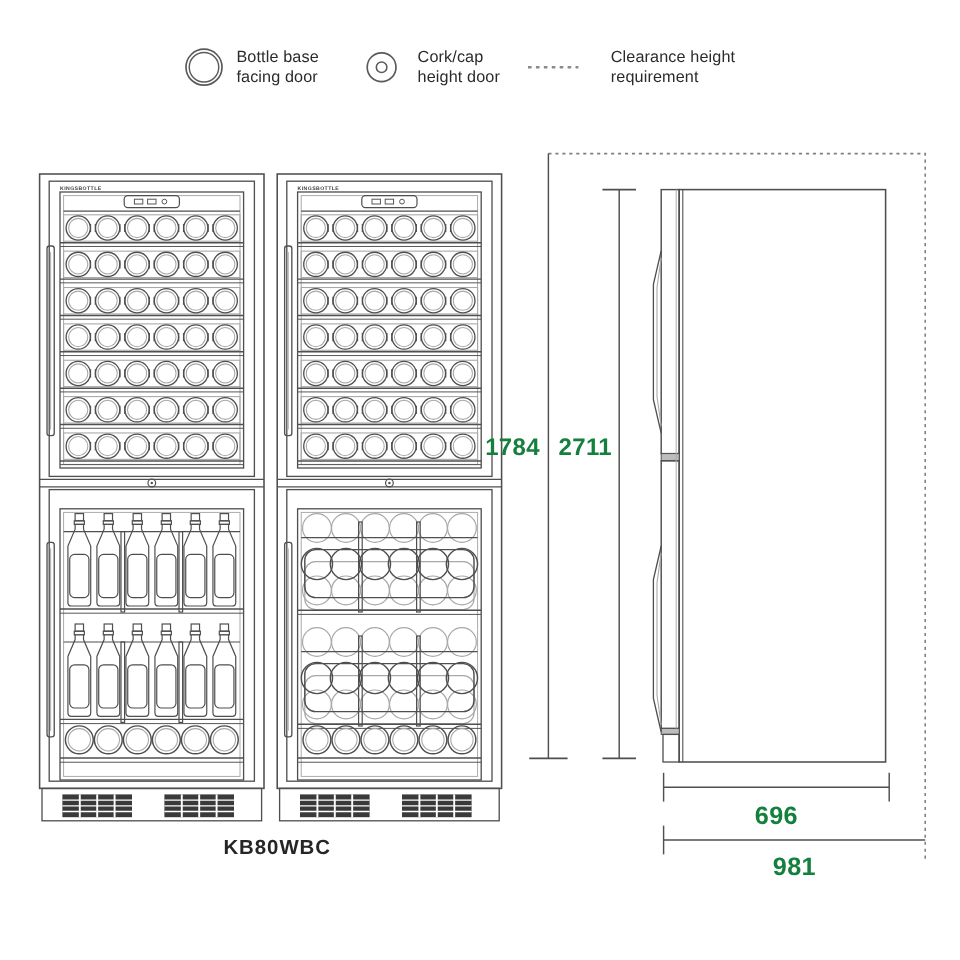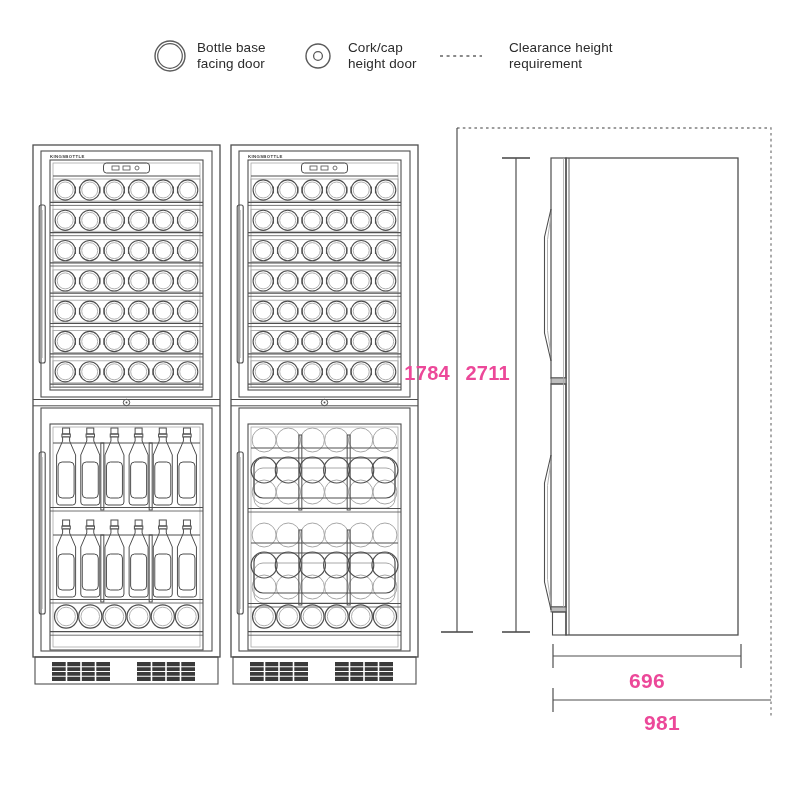"1784" .dim-label { color: #ec4899 -> #15803d }
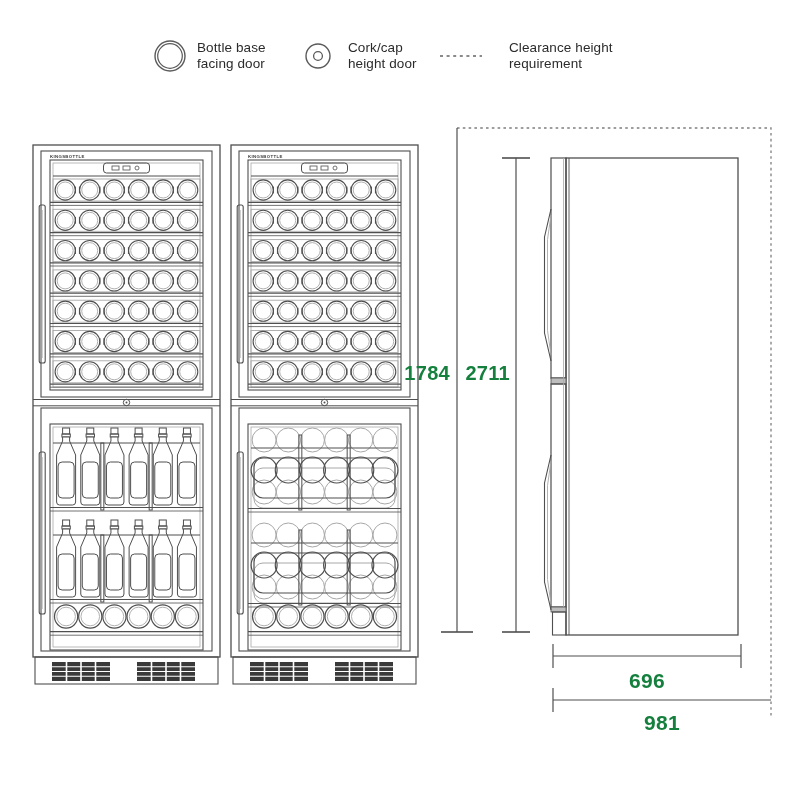"KB80WBC" div { html: none -> <div>KB80WBC</div> }
